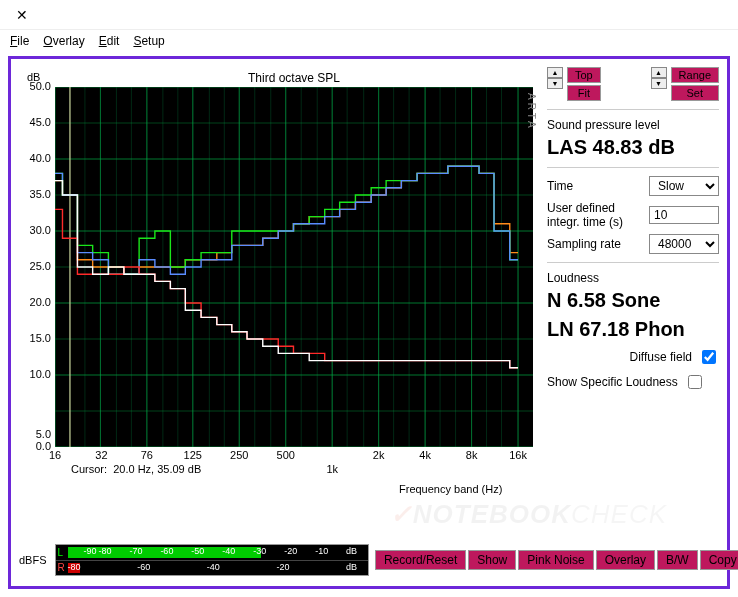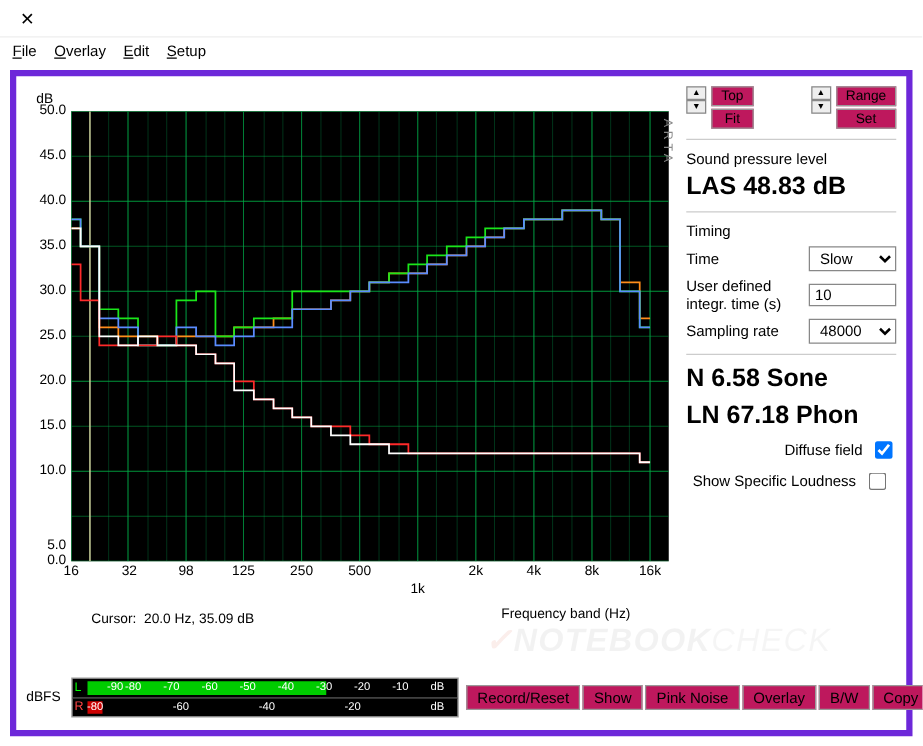"dB" .main { border: 5px solid #6d28d9 -> 3px solid #6d28d9 }
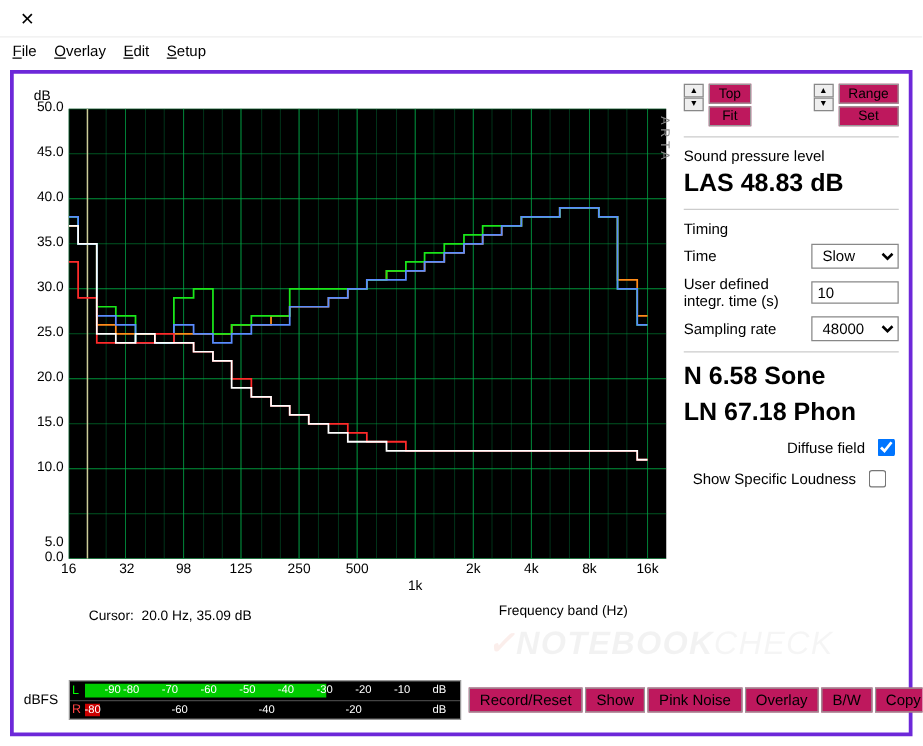"Third octave SPL" div.plot-title { html: none -> <div>Third octave SPL</div> }
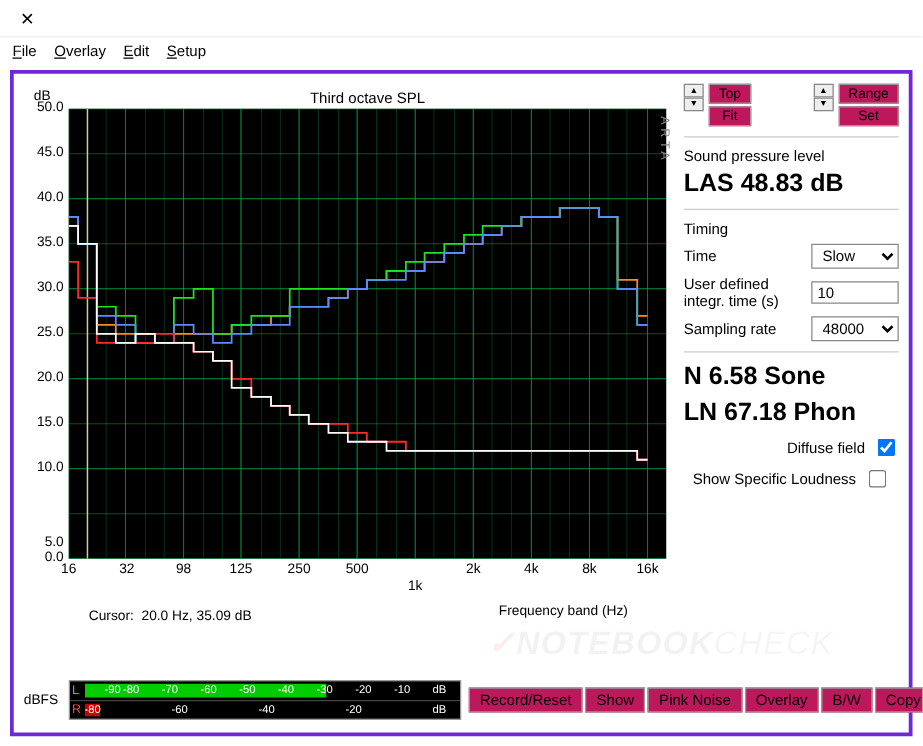"Timing" div.section-label { html: <div>Timing</div> -> none }
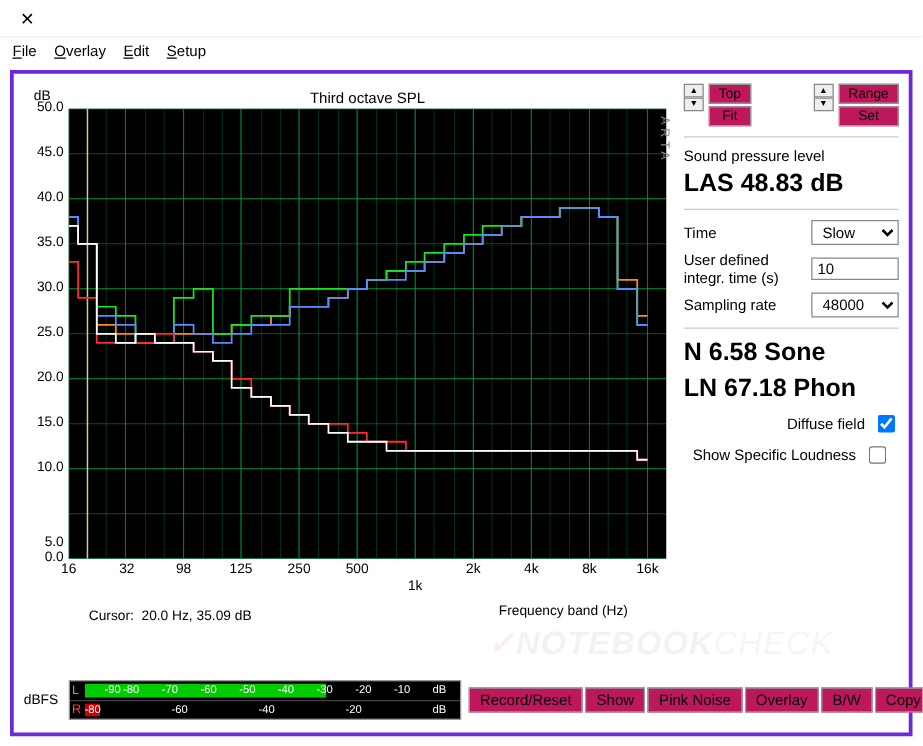"Loudness" div.section-label { html: none -> <div>Loudness</div> }
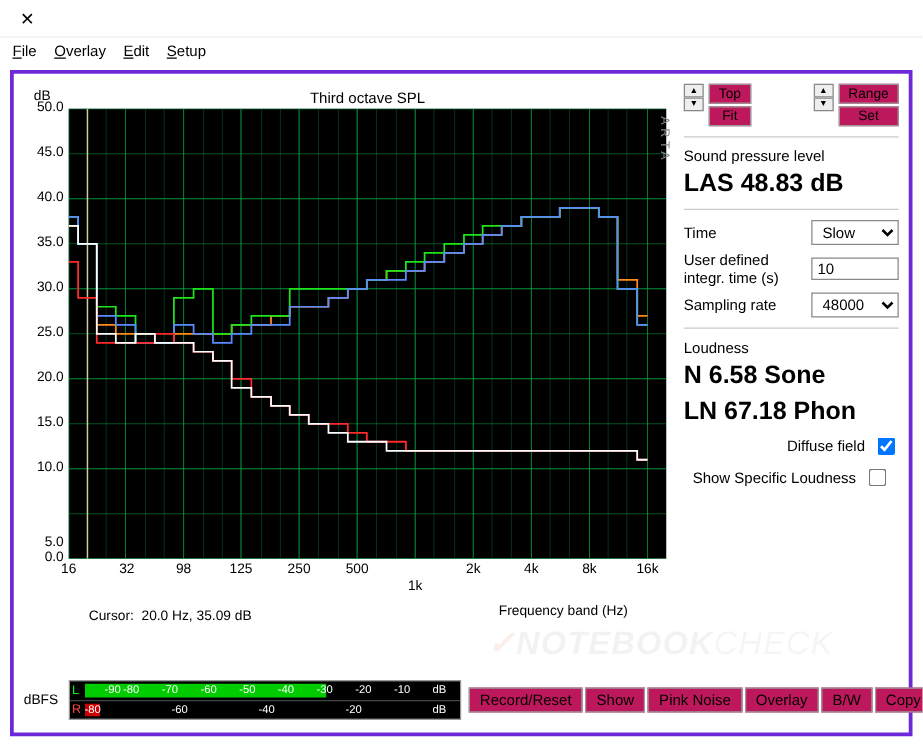"Show Specific Loudness" div.row { justify-content: center -> flex-start }
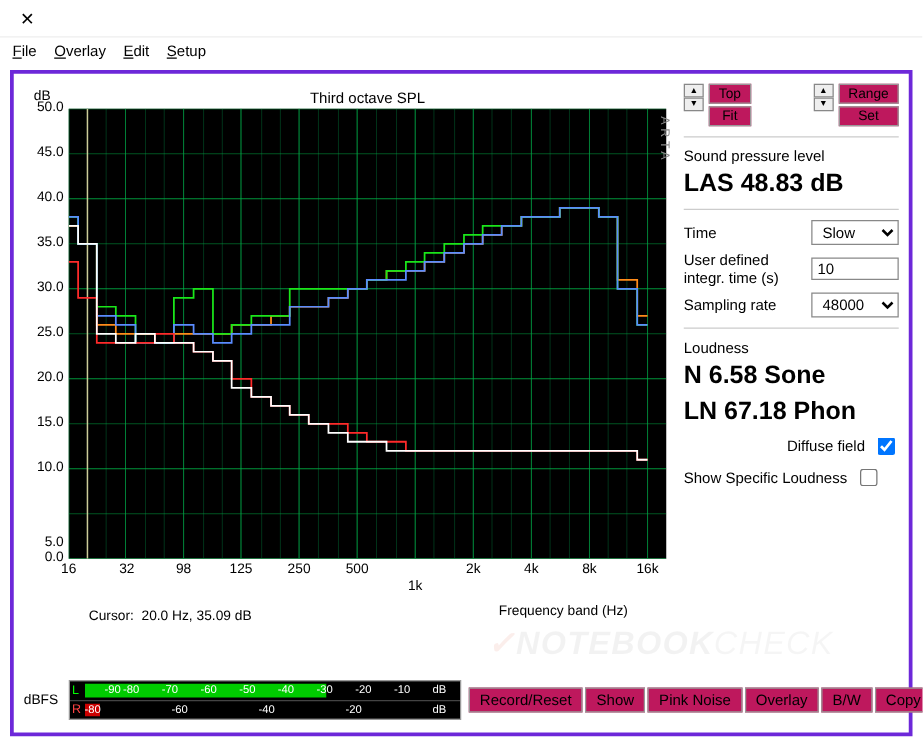"98" div.xtick { text: 98 -> 76 }
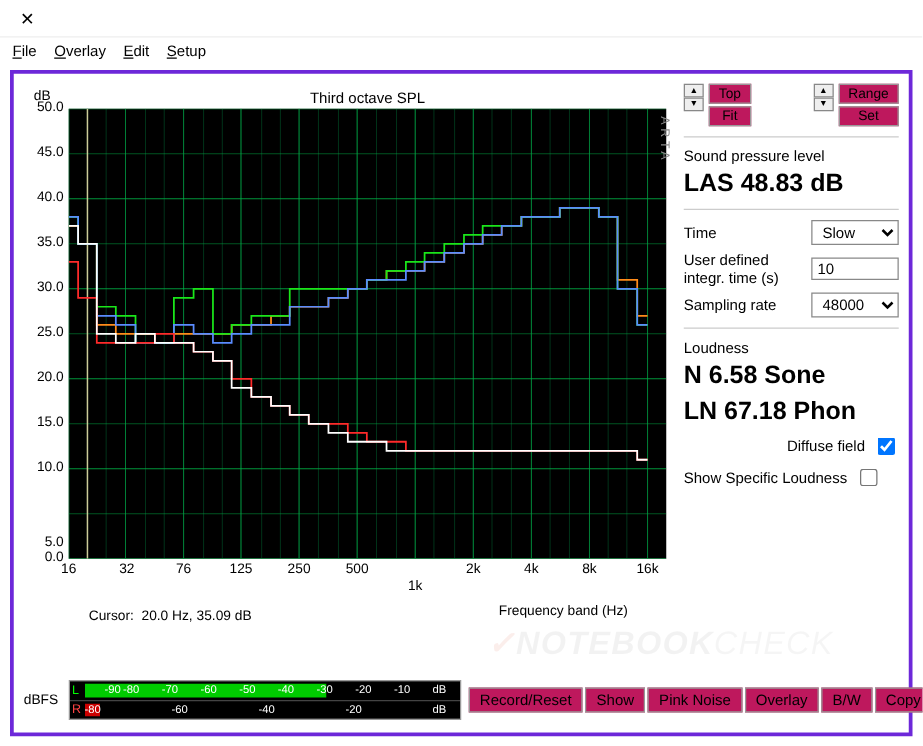"Cursor: 20.0 Hz, 35.09 dB" .cursor-readout { top: 420px -> 396px }
